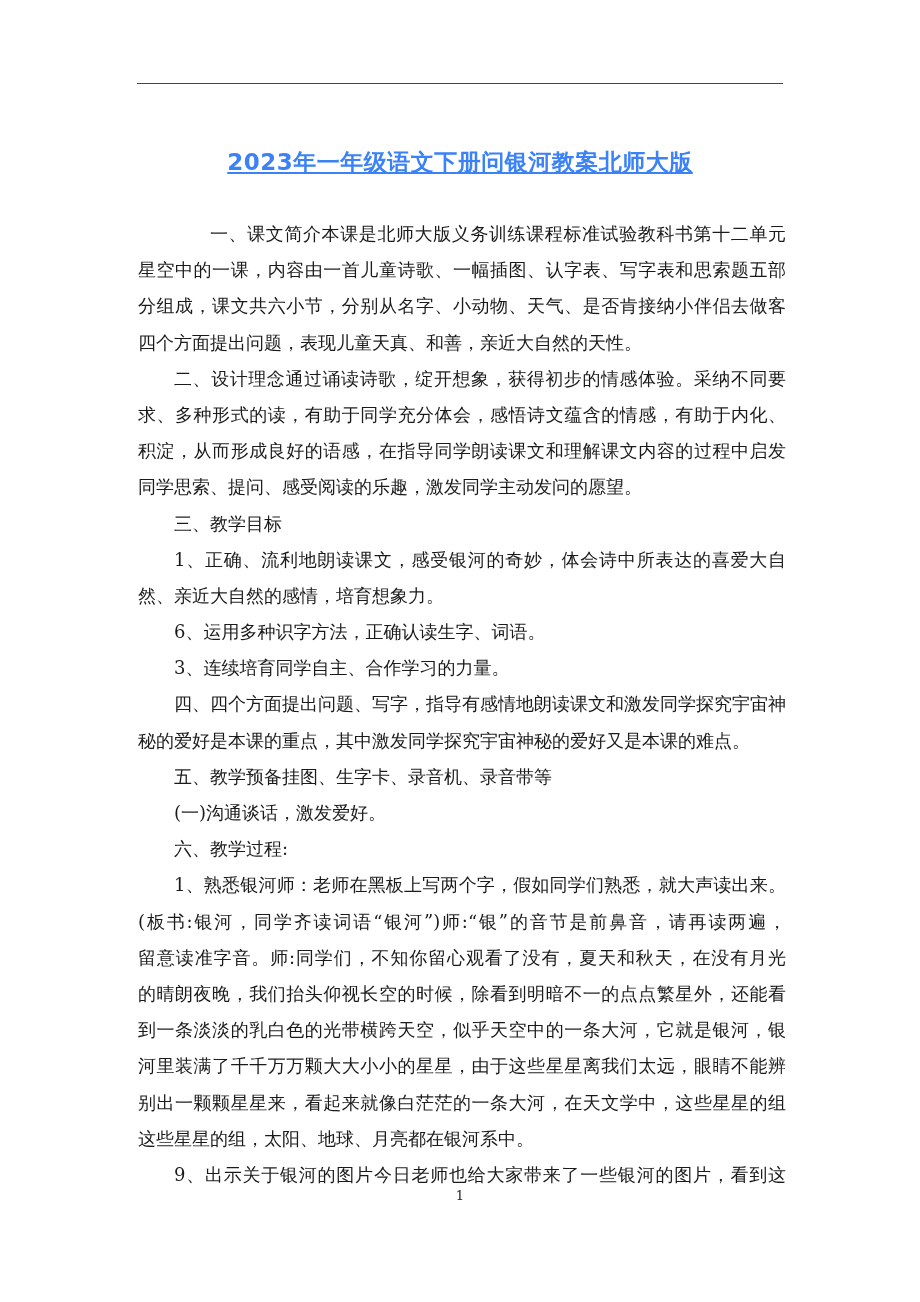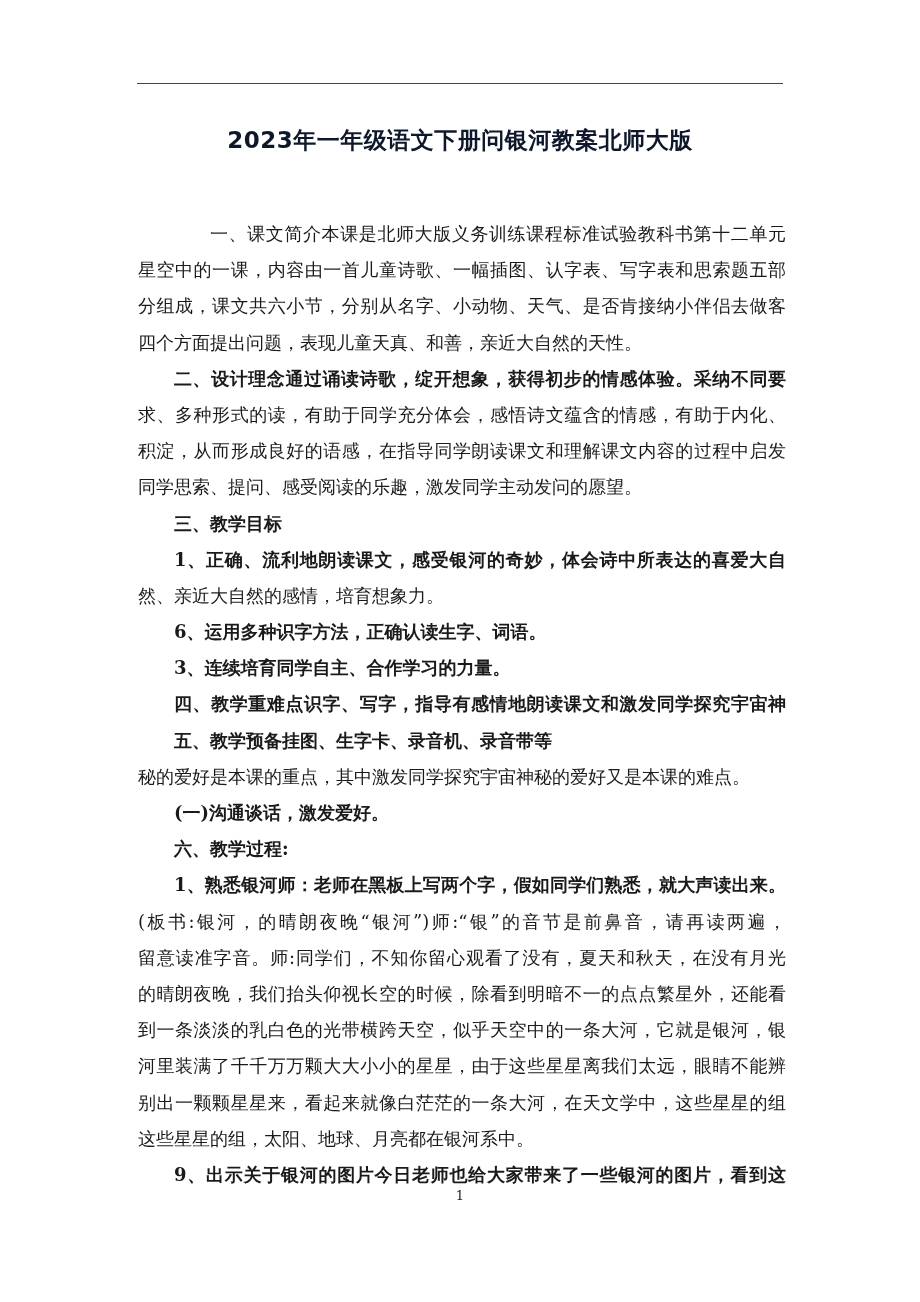"2023年一年级语文下册问银河教案北师大版" .title { color: #0f172a -> #3b82f6; text-decoration: none -> underline; top: 124px -> 146px }
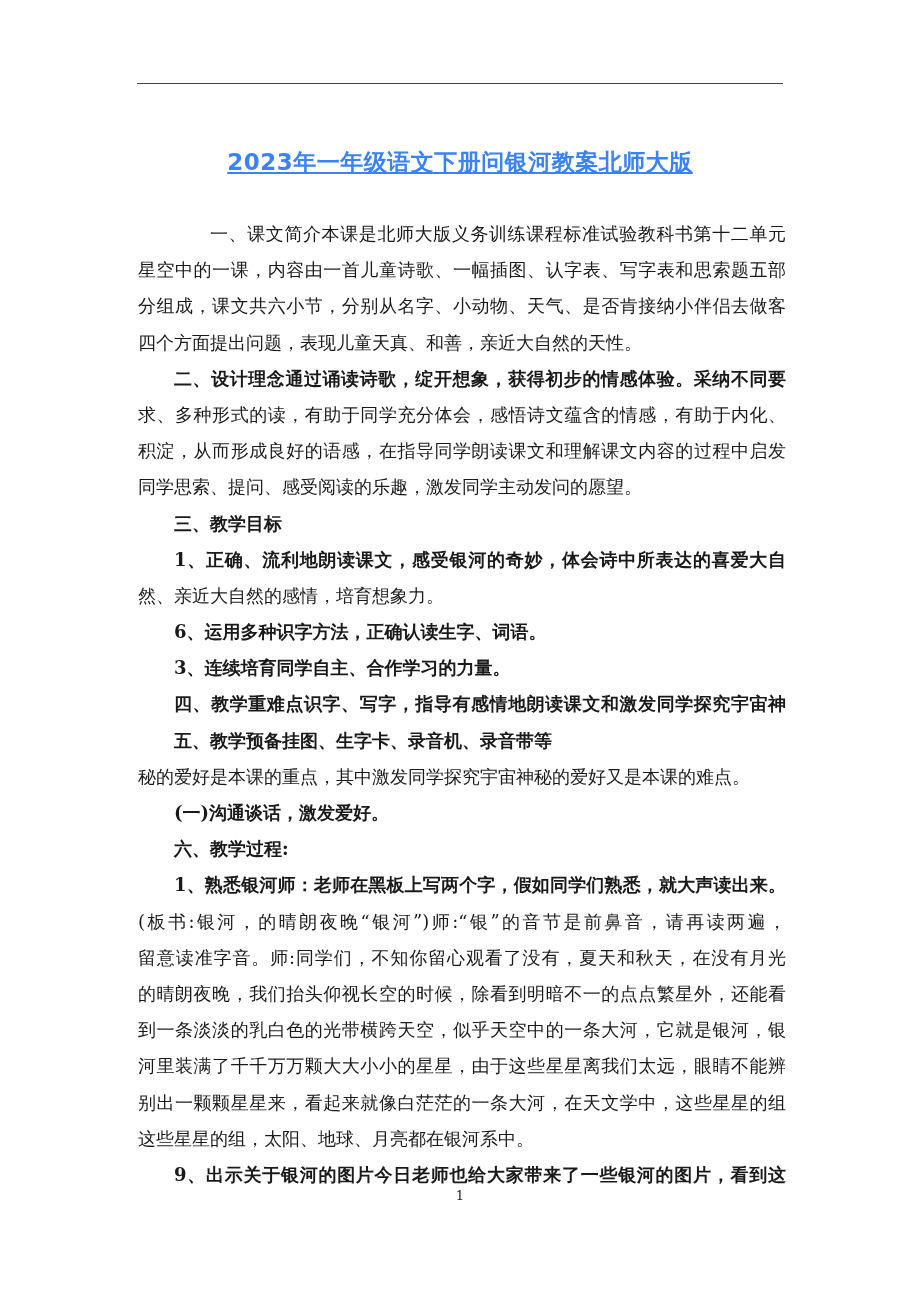"二、设计理念通过诵读诗歌，绽开想象，获得初步的情感体验。采纳不同要" .line.indent1 { font-weight: bold -> none }
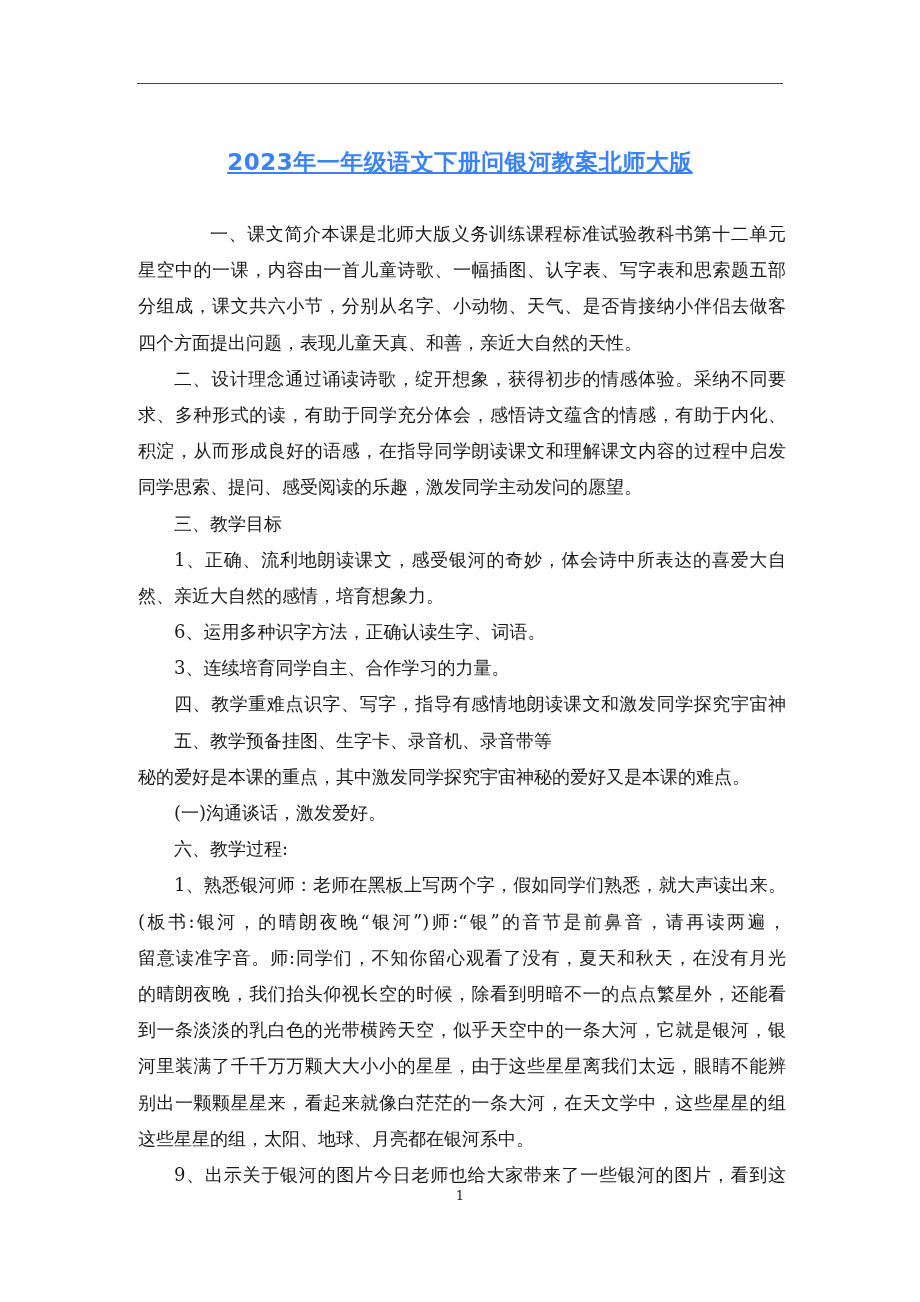"四、教学重难点识字、写字，指导有感情地朗读课文和激发同学探究宇宙神" div.line { text: 教学重难点识字 -> 四个方面提出问题 }
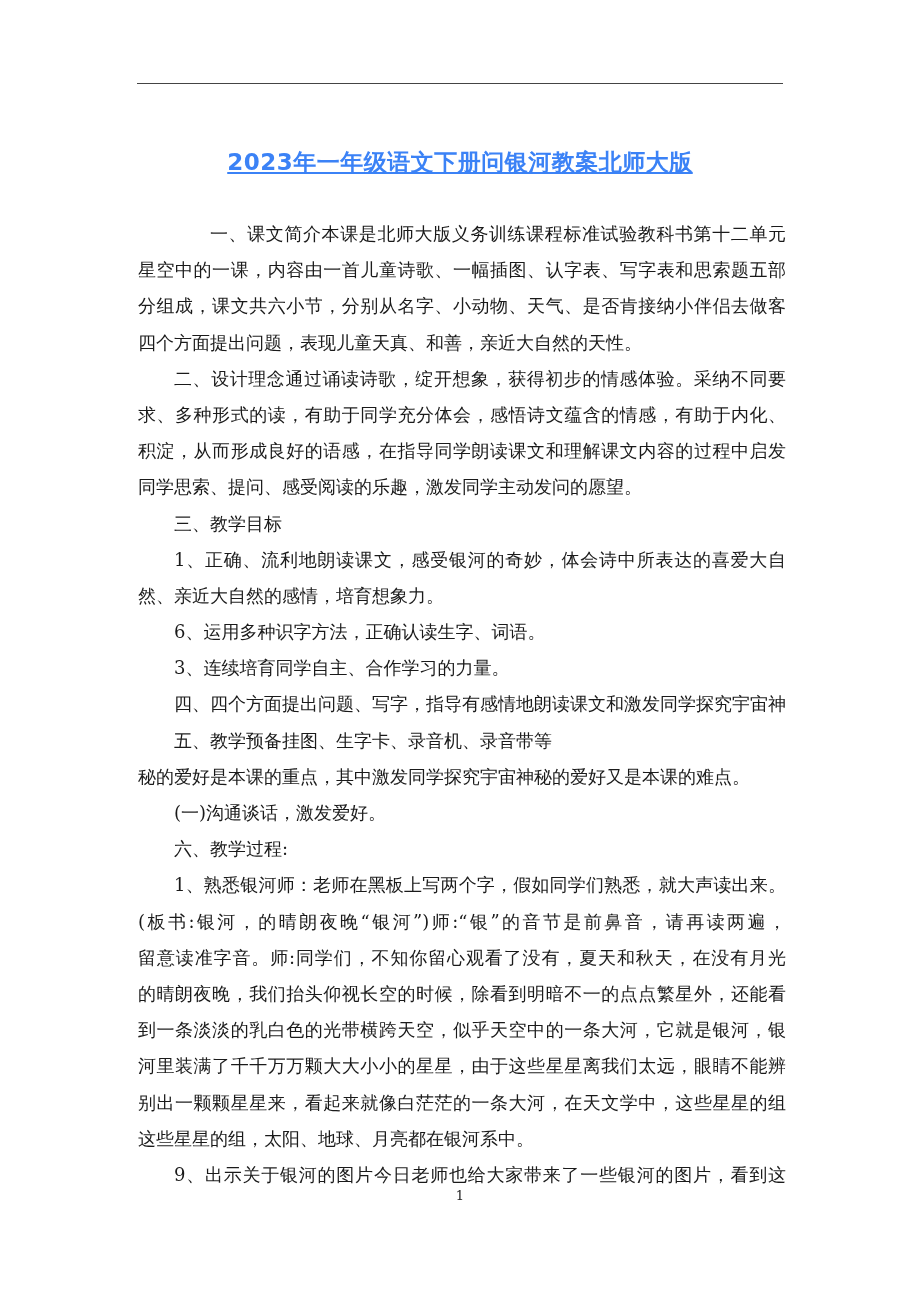"五、教学预备挂图、生字卡、录音机、录音带等" div.line { order: before "秘的爱好是本课的重点，其中激发同学探究宇宙神秘的爱好又是本课的难点。" -> after "秘的爱好是本课的重点，其中激发同学探究宇宙神秘的爱好又是本课的难点。" }
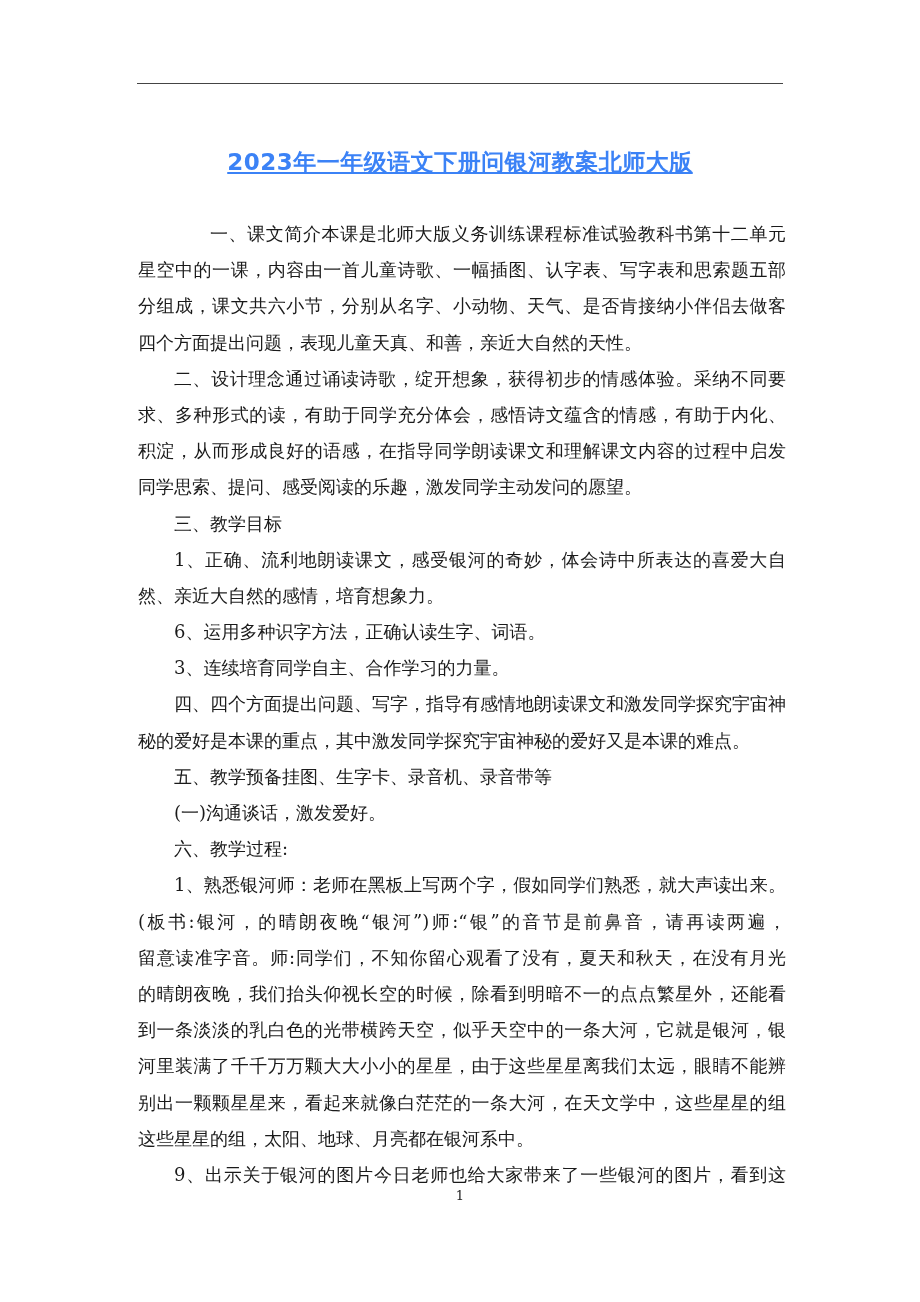"(板书:银河，的晴朗夜晚“银河”)师:“银”的音节是前鼻音，请再读两遍，" div.line { text: 的晴朗夜晚 -> 同学齐读词语 }
